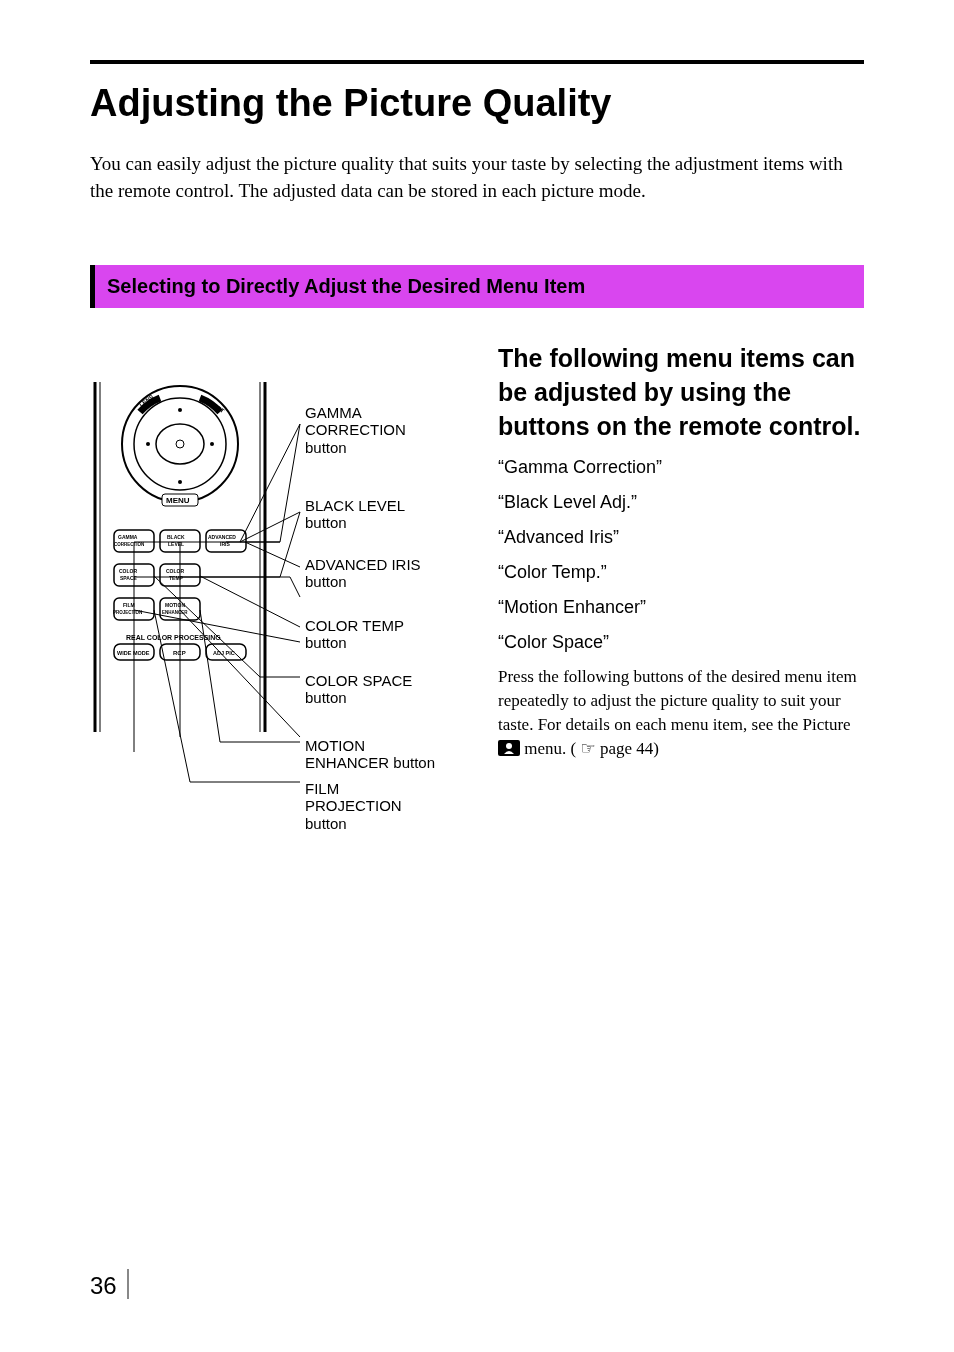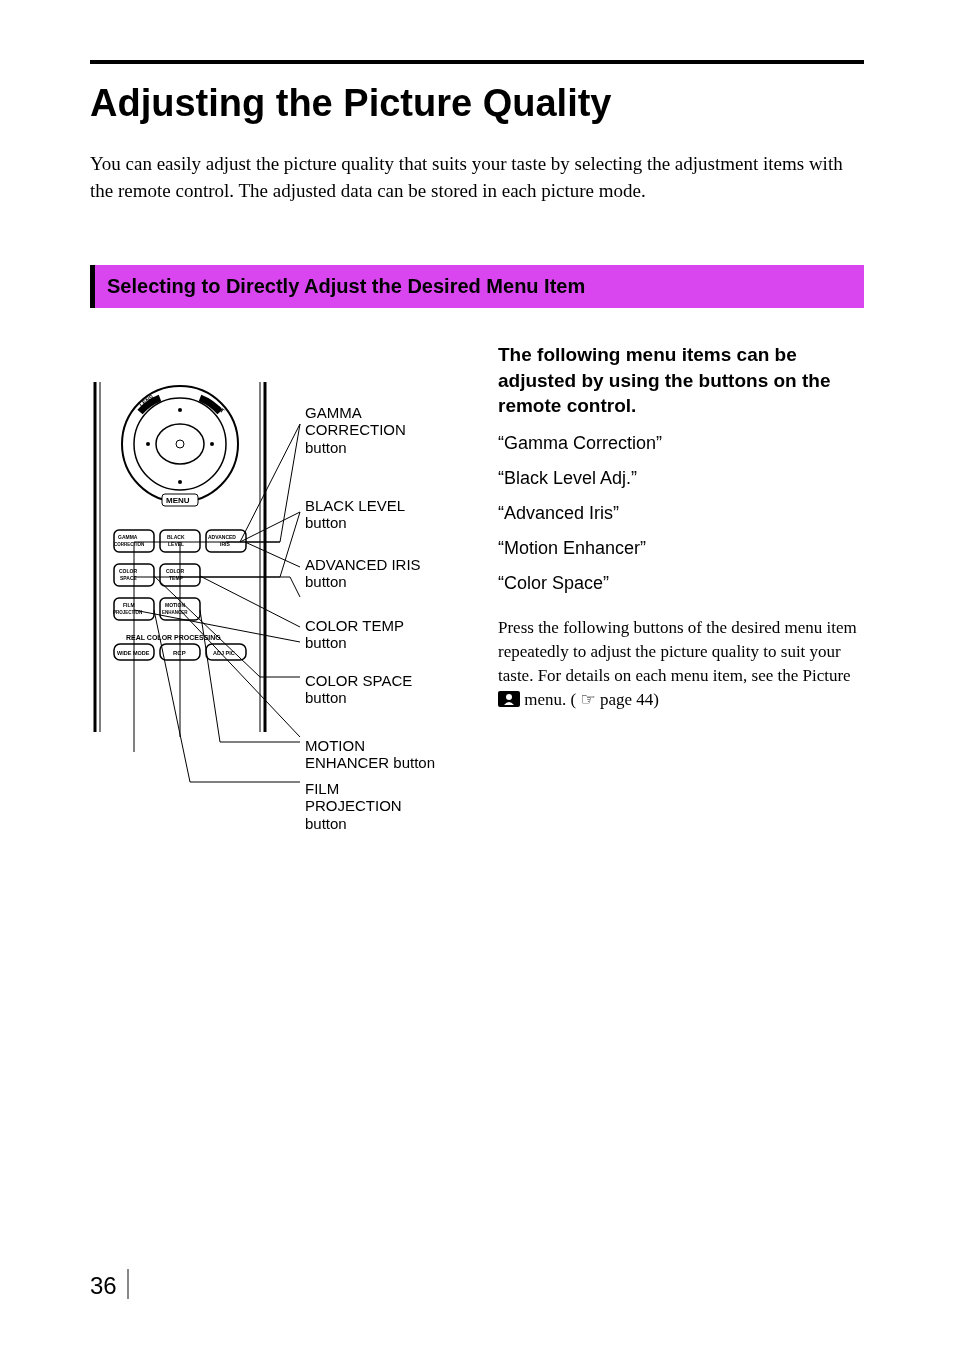"The following menu items can" .lead { font-size: 19px -> 25px }
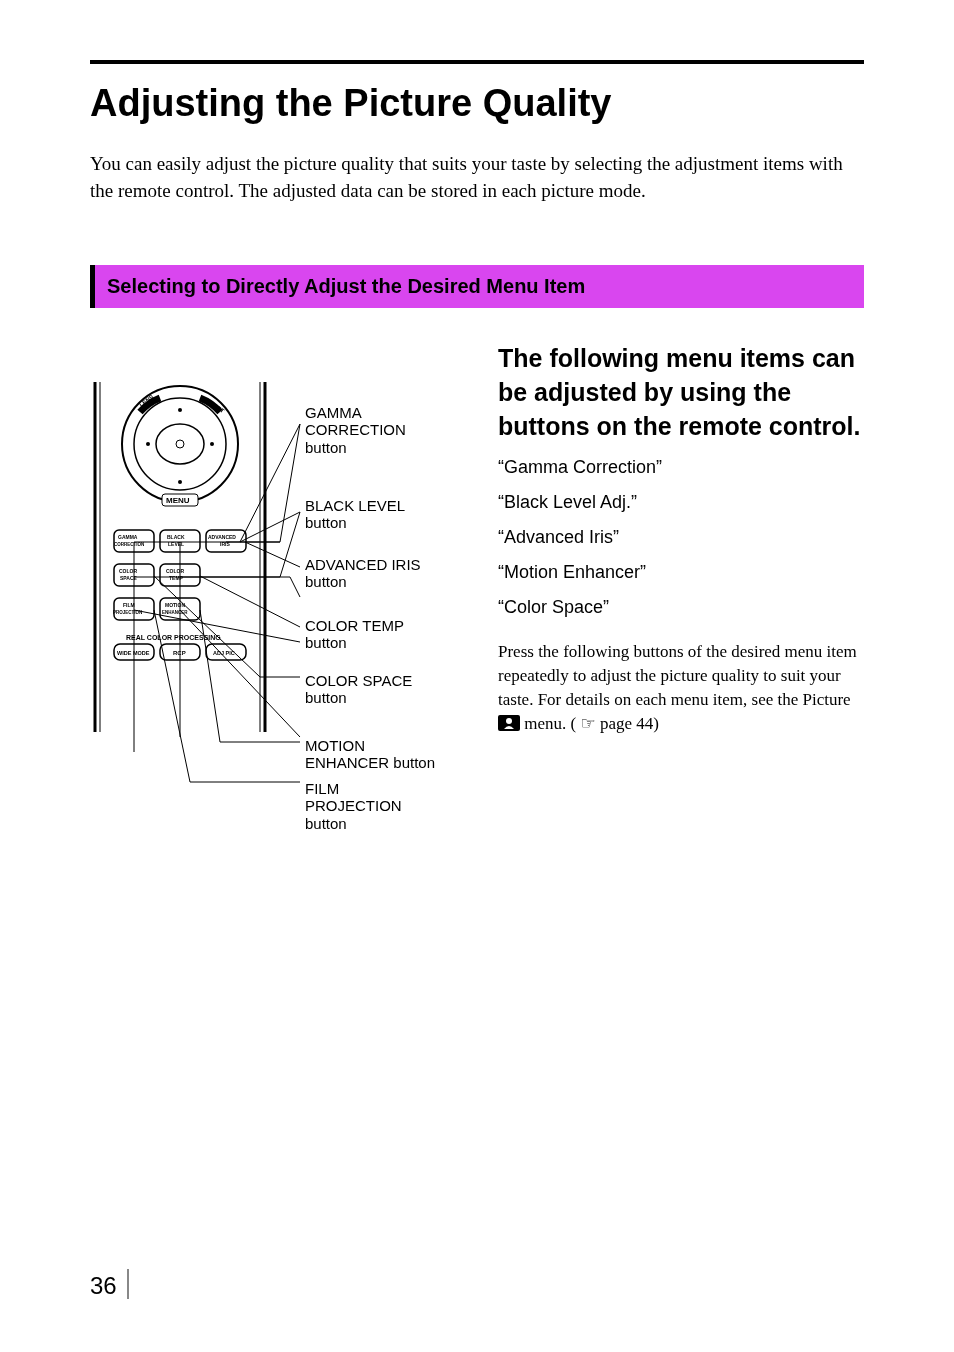"“Color Temp.”" p.menu-item { html: none -> <p>“Color Temp.”</p> }
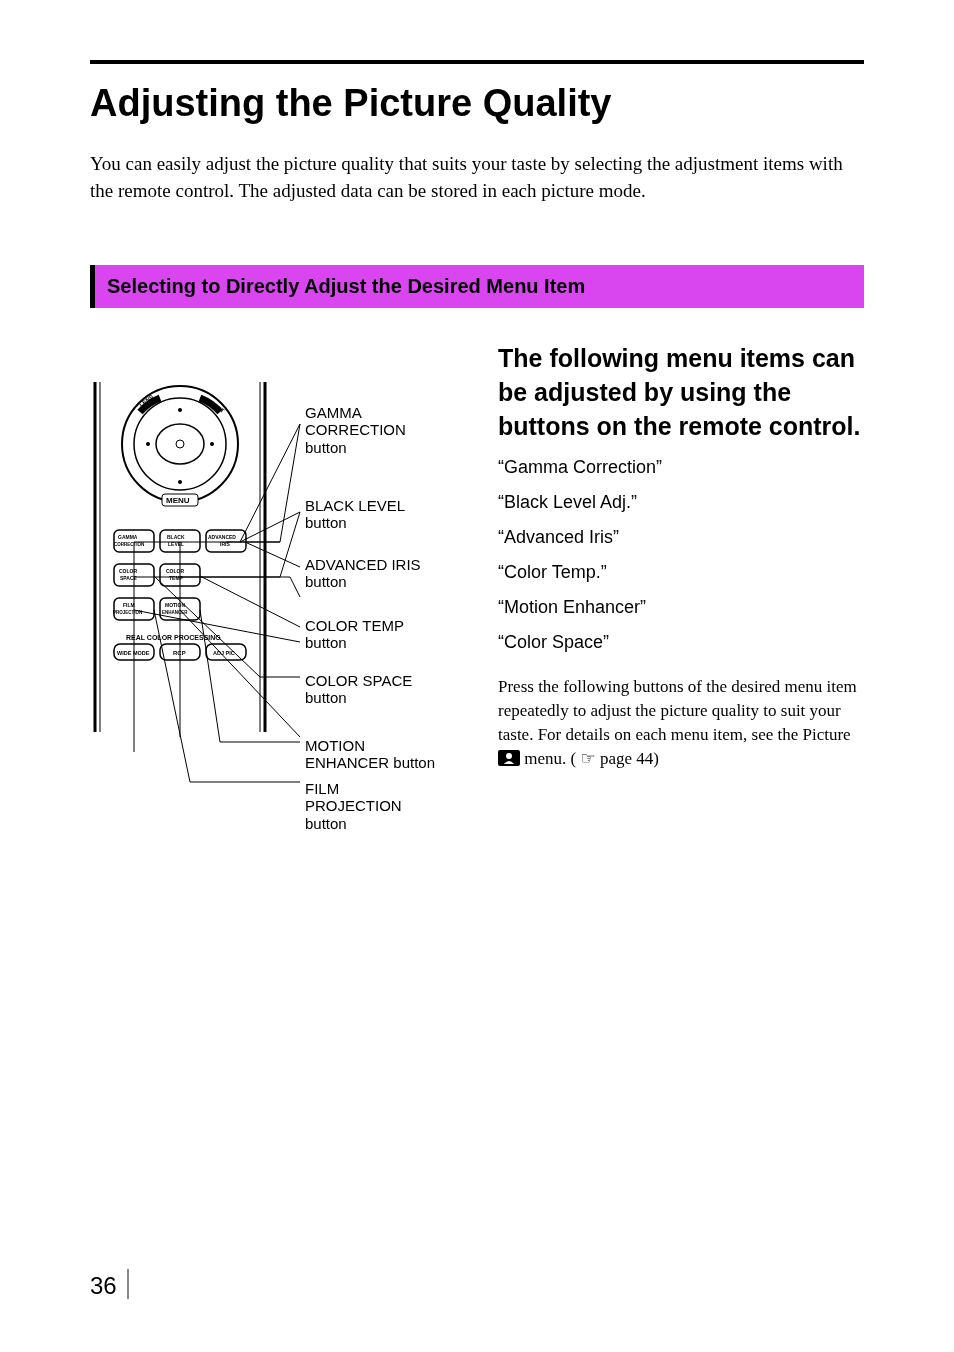"Press the following buttons of" .body-para { margin-top: 22px -> 12px }
